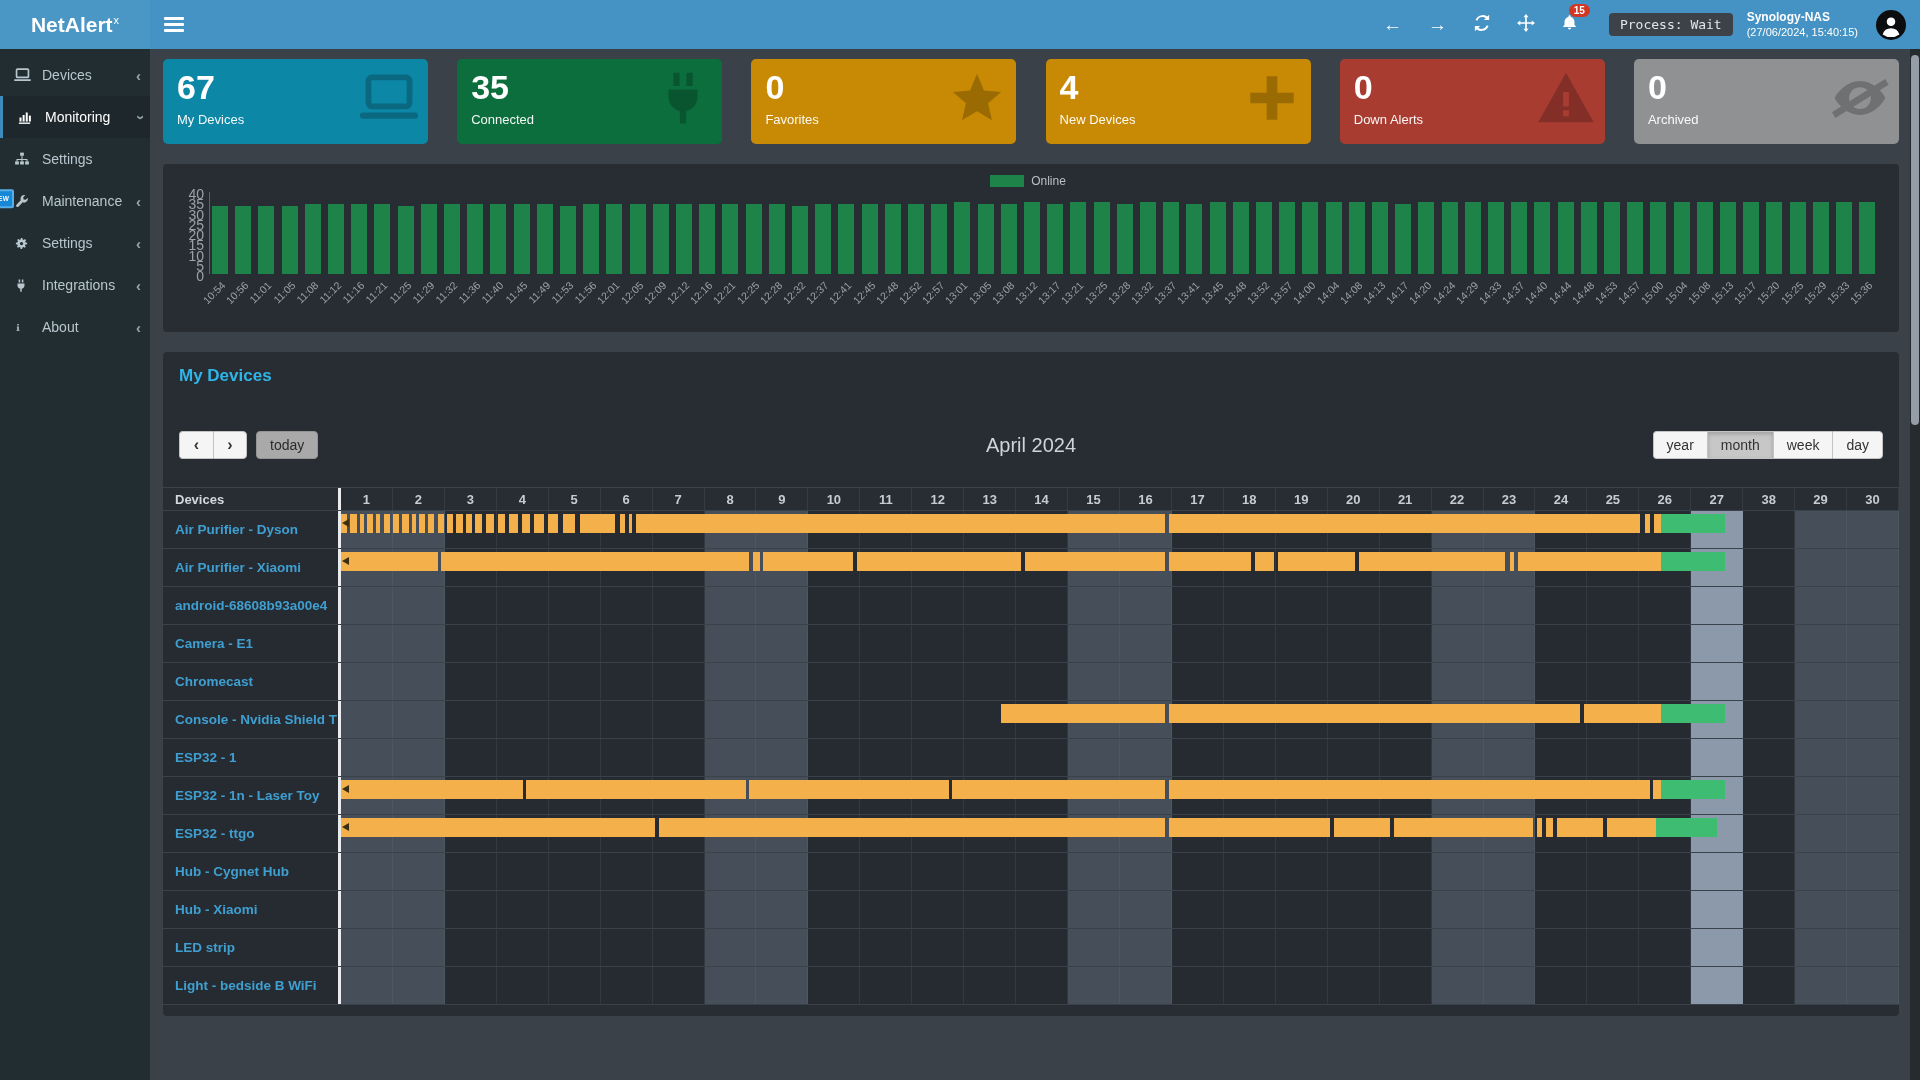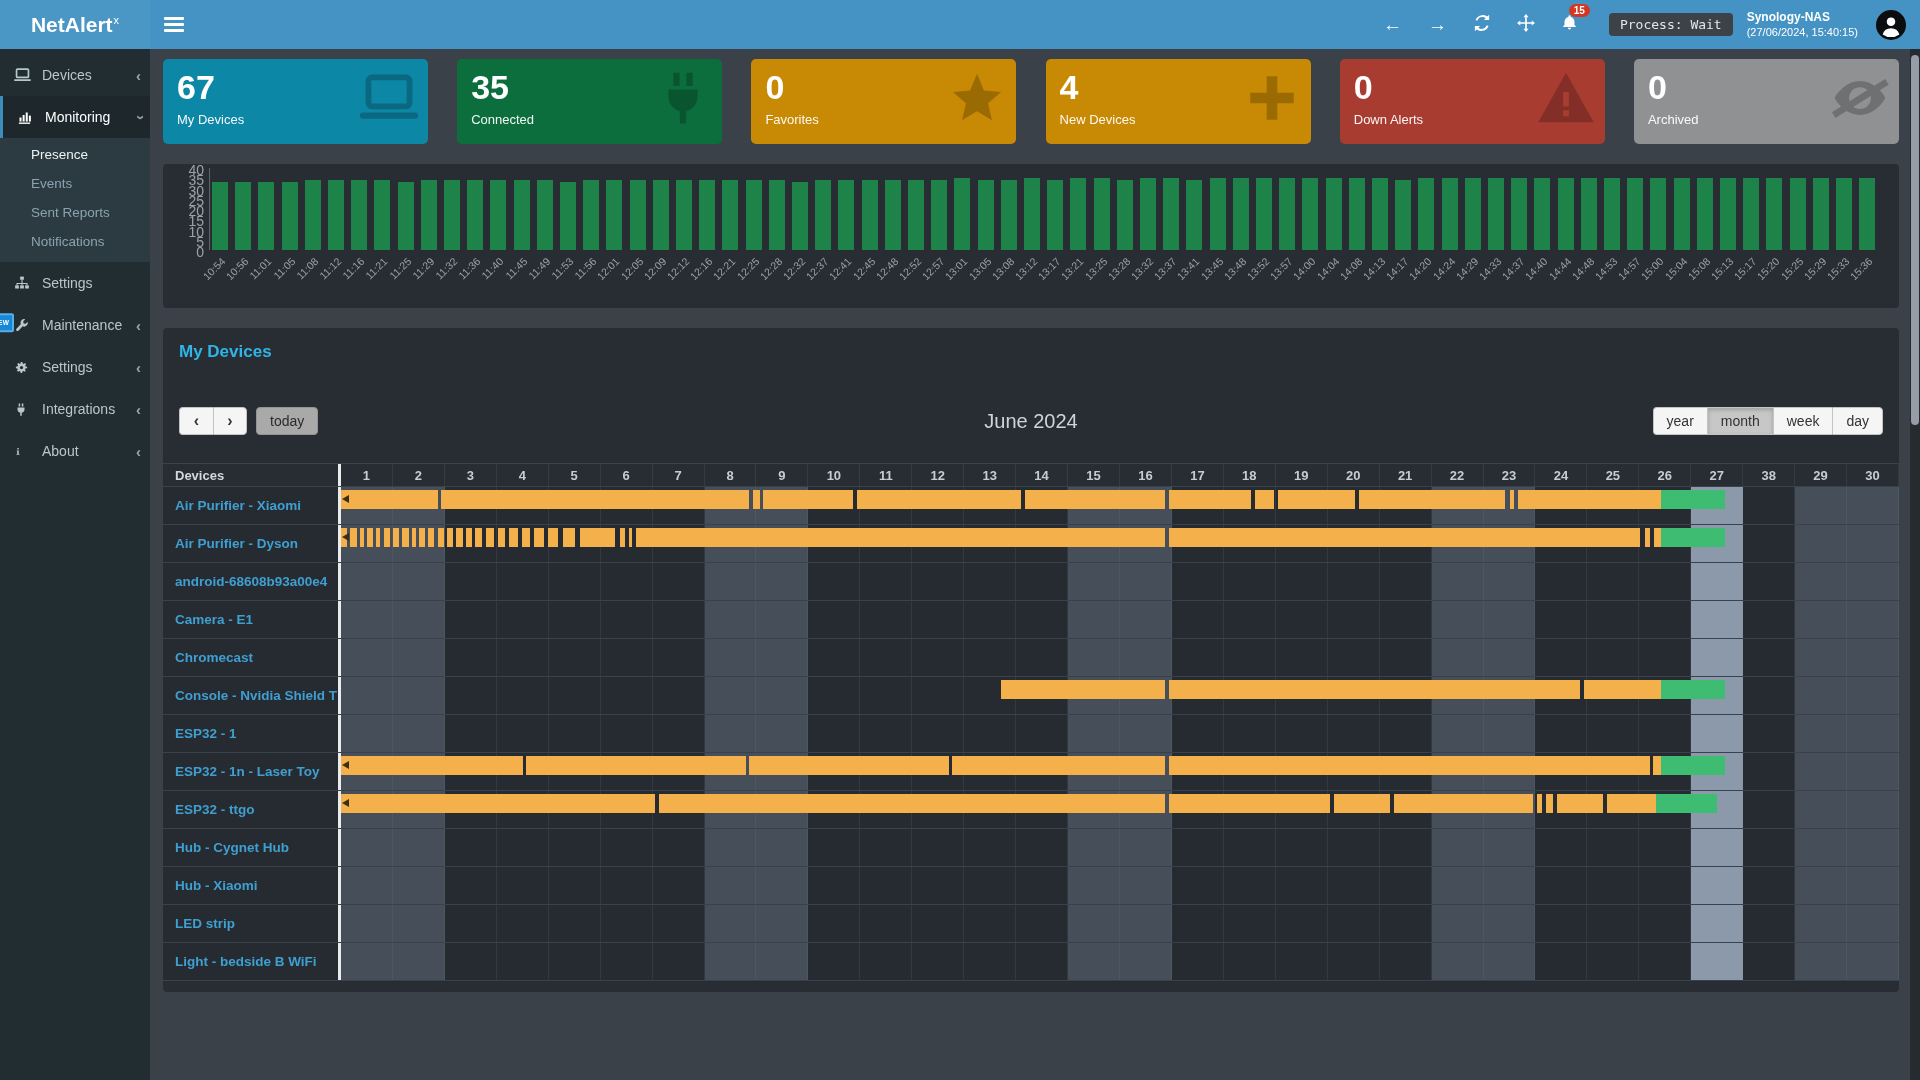"Presence" div.submenu { html: <div> <div>Presence</div> <div>Events</div> <div>Sent Reports</div> <div>Notifications</div> </div> -> none }
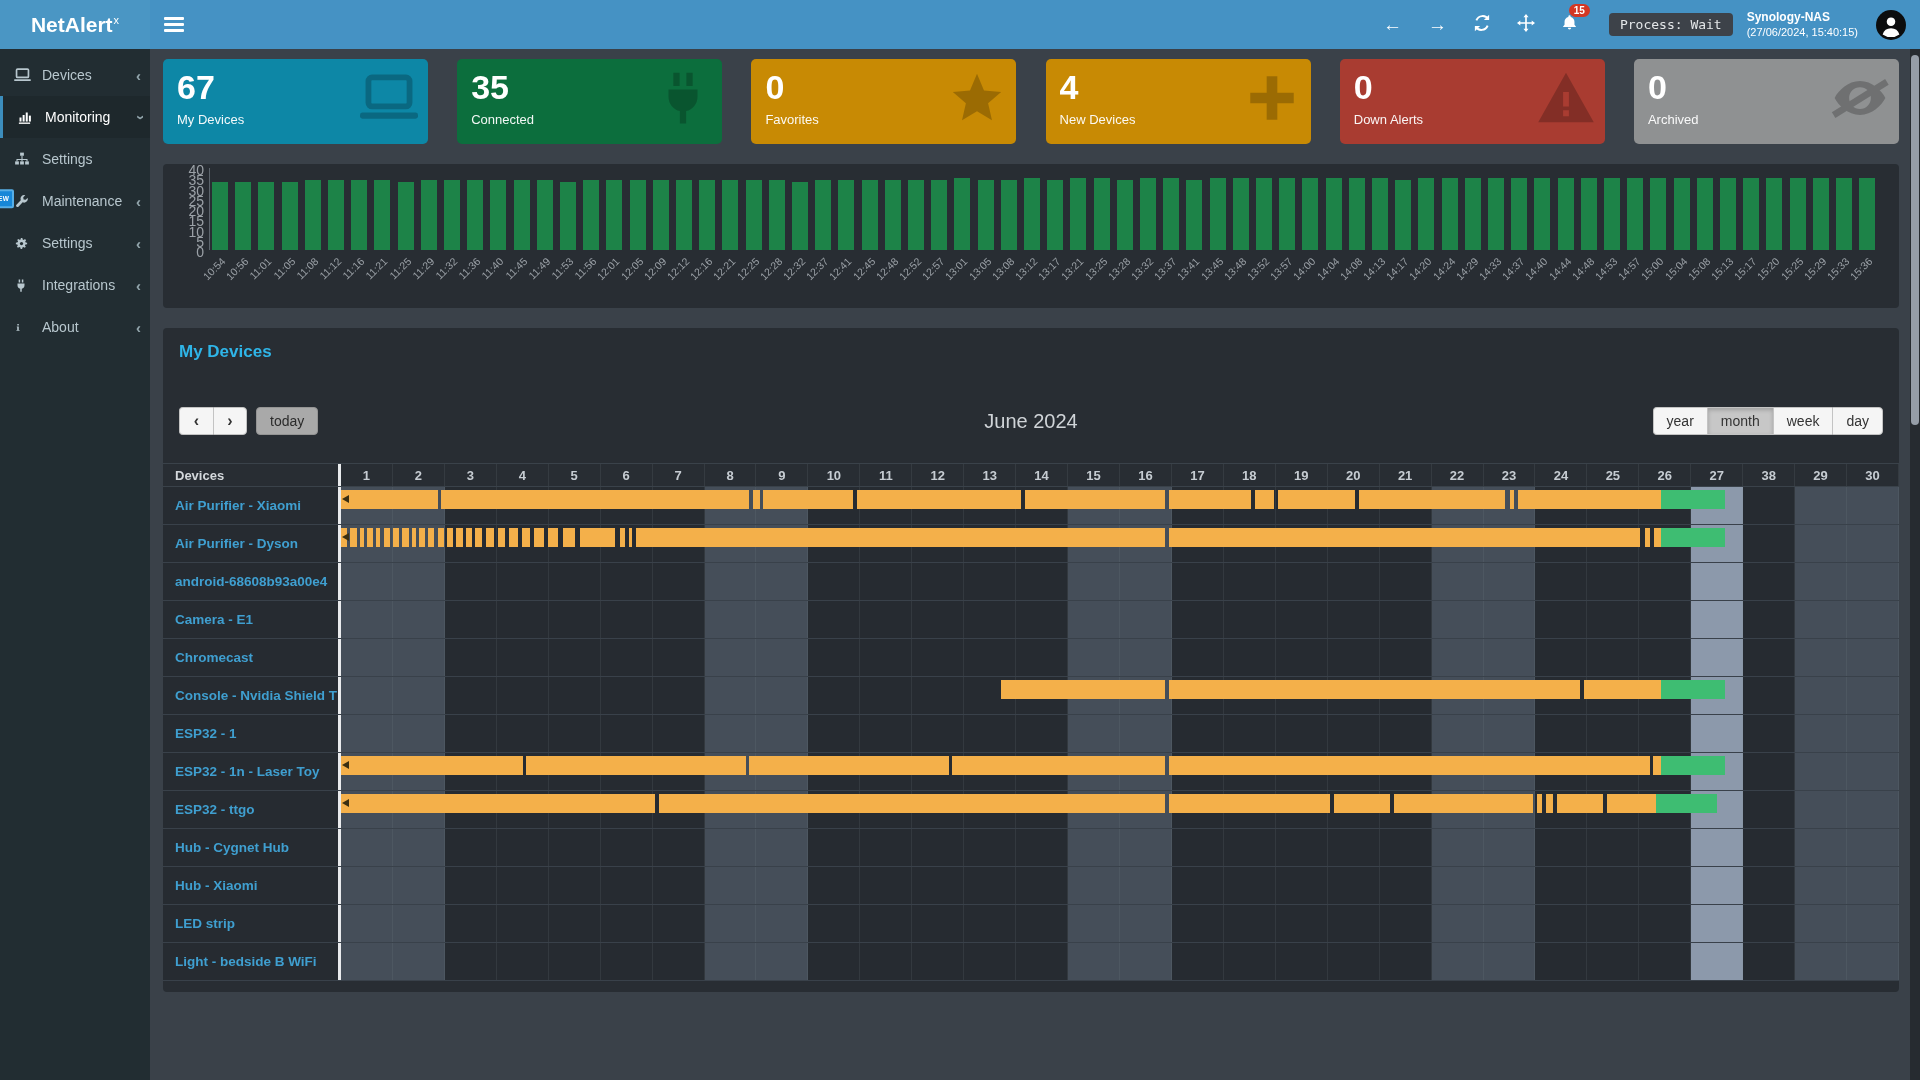"Online" div.legend { html: none -> <div> <span></span> <span>Online</span> </div> }
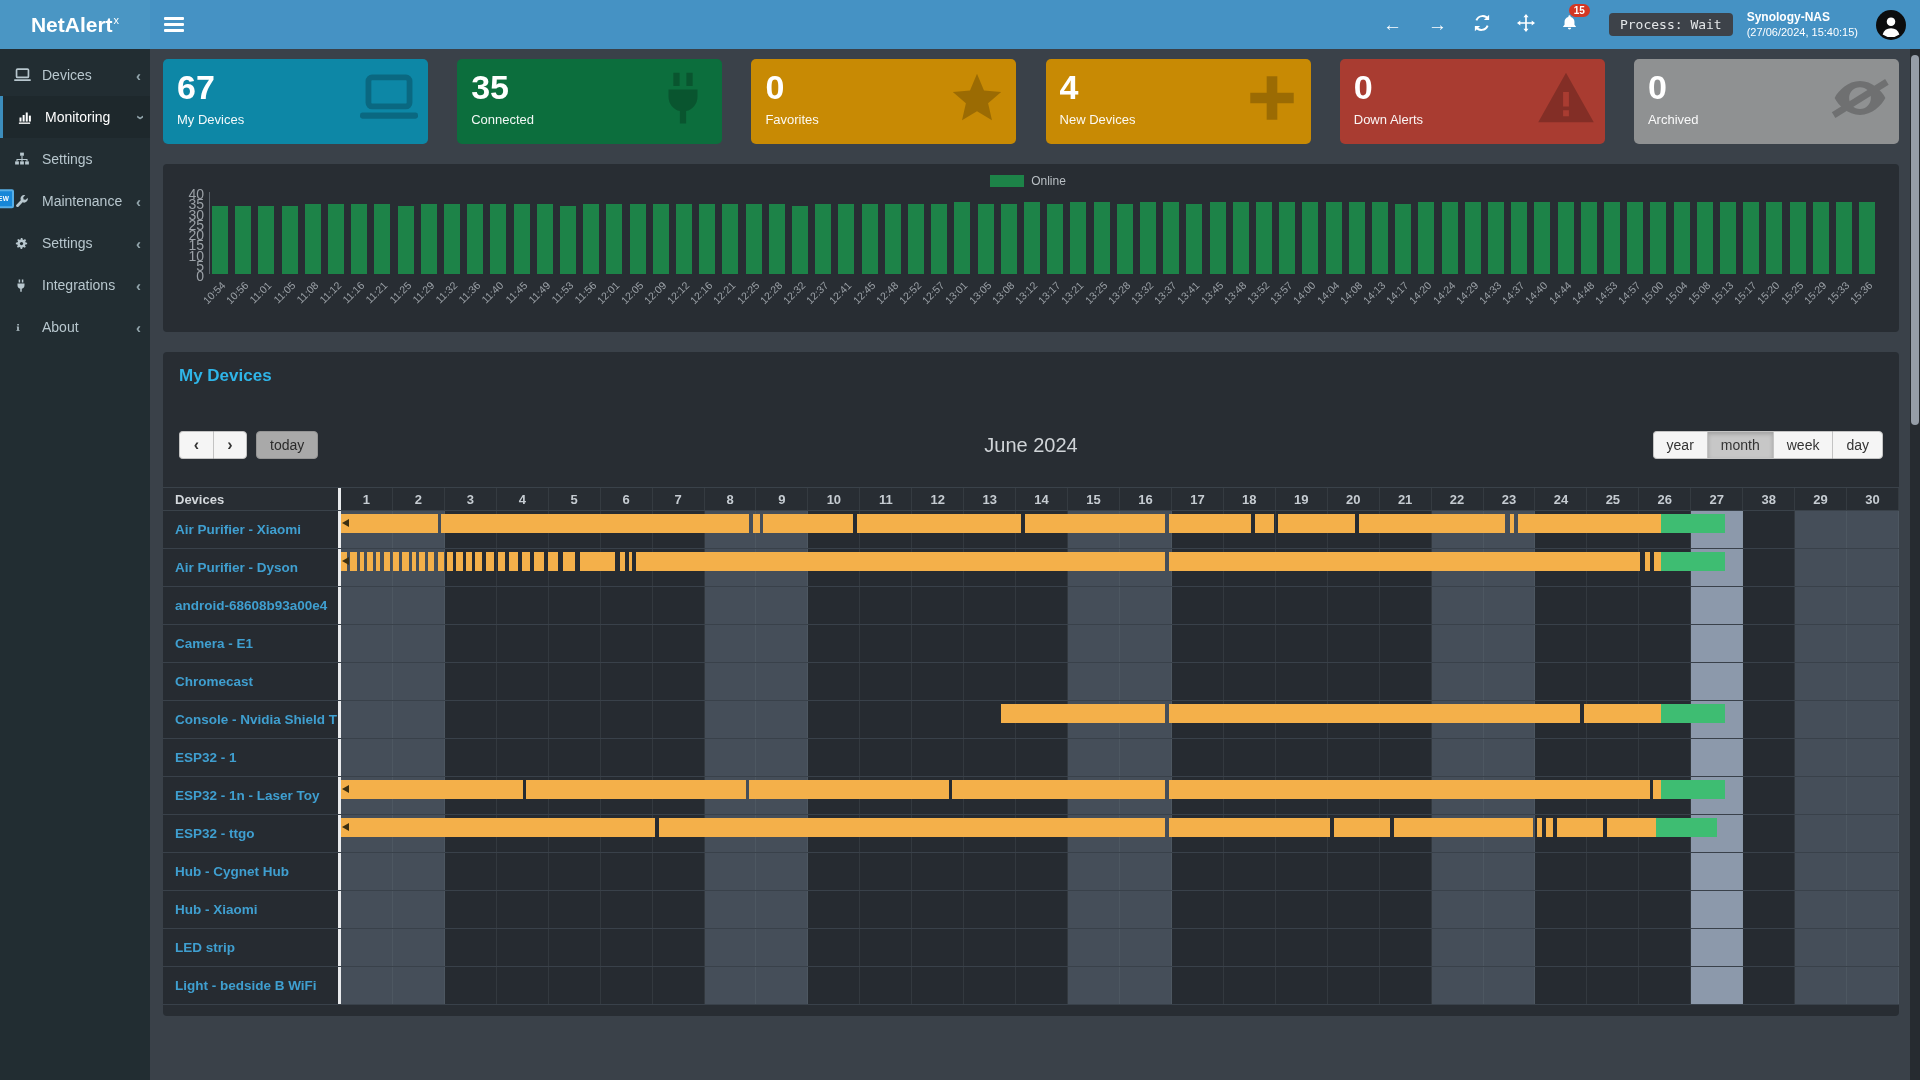"June 2024" span.cal-month-title { text: June -> April }
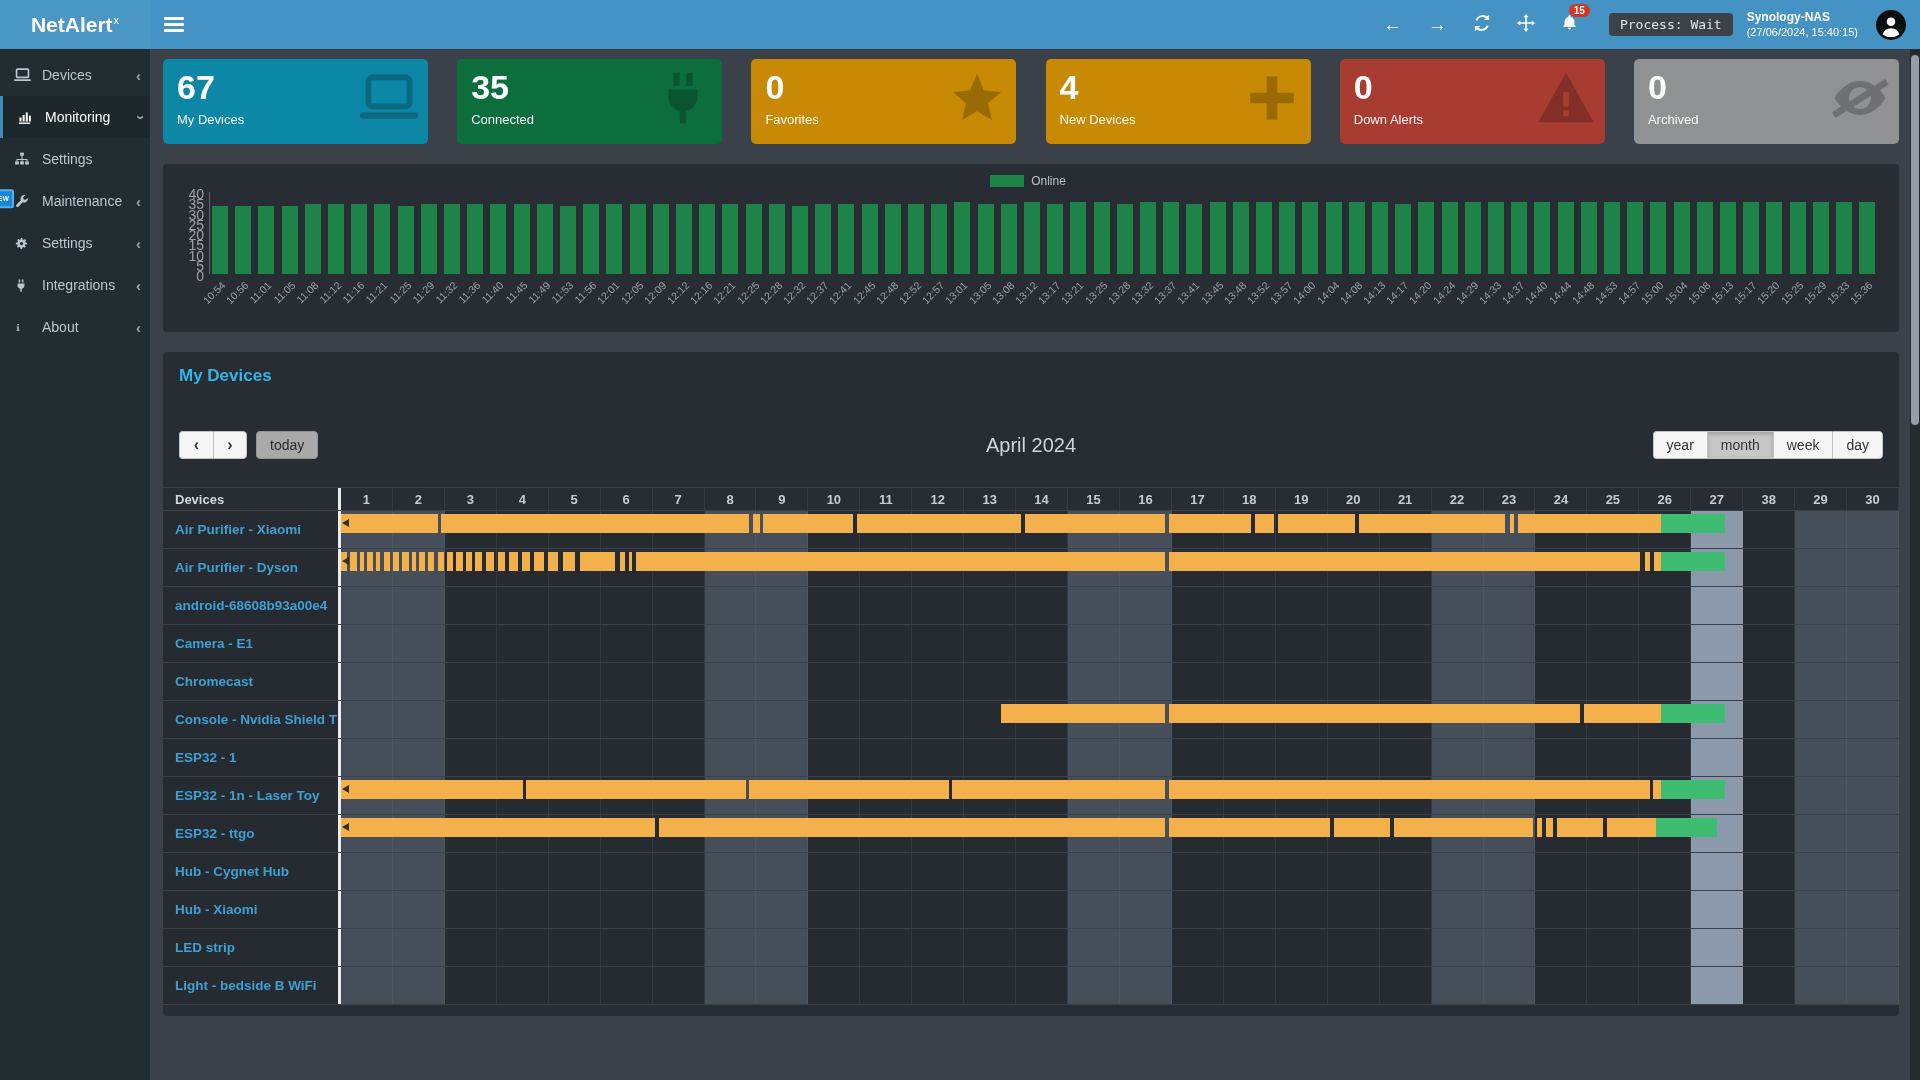"Air Purifier - Xiaomi" div.cal-row { order: before "Air Purifier - Dyson" -> after "Air Purifier - Dyson" }
